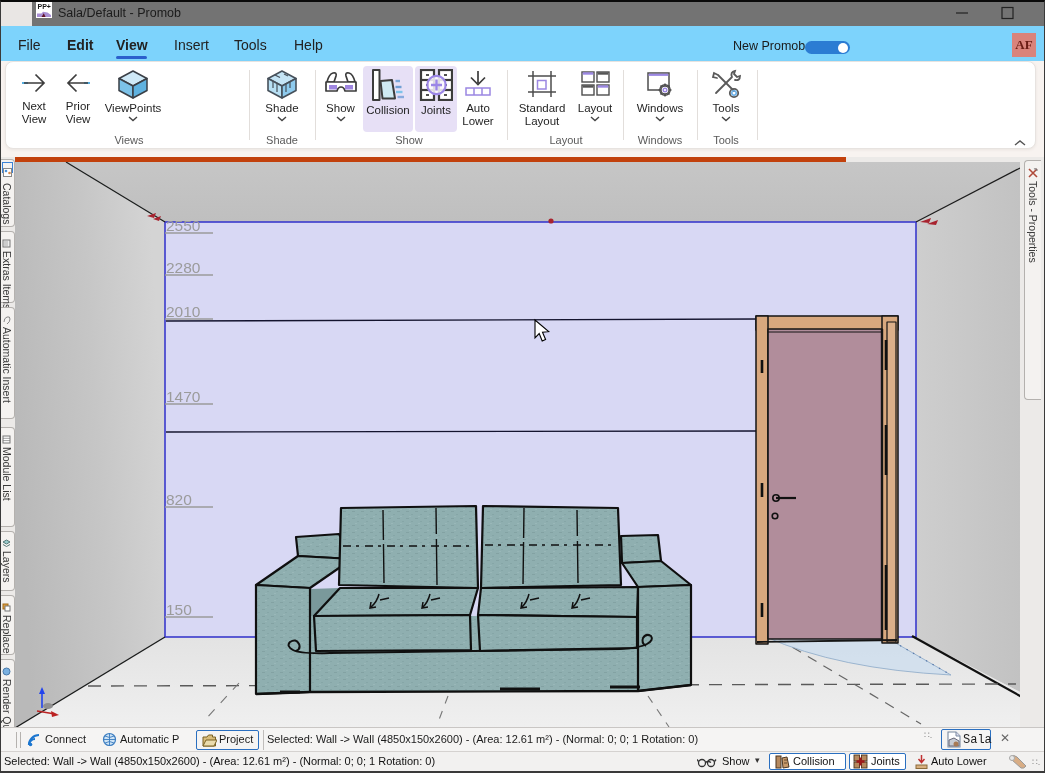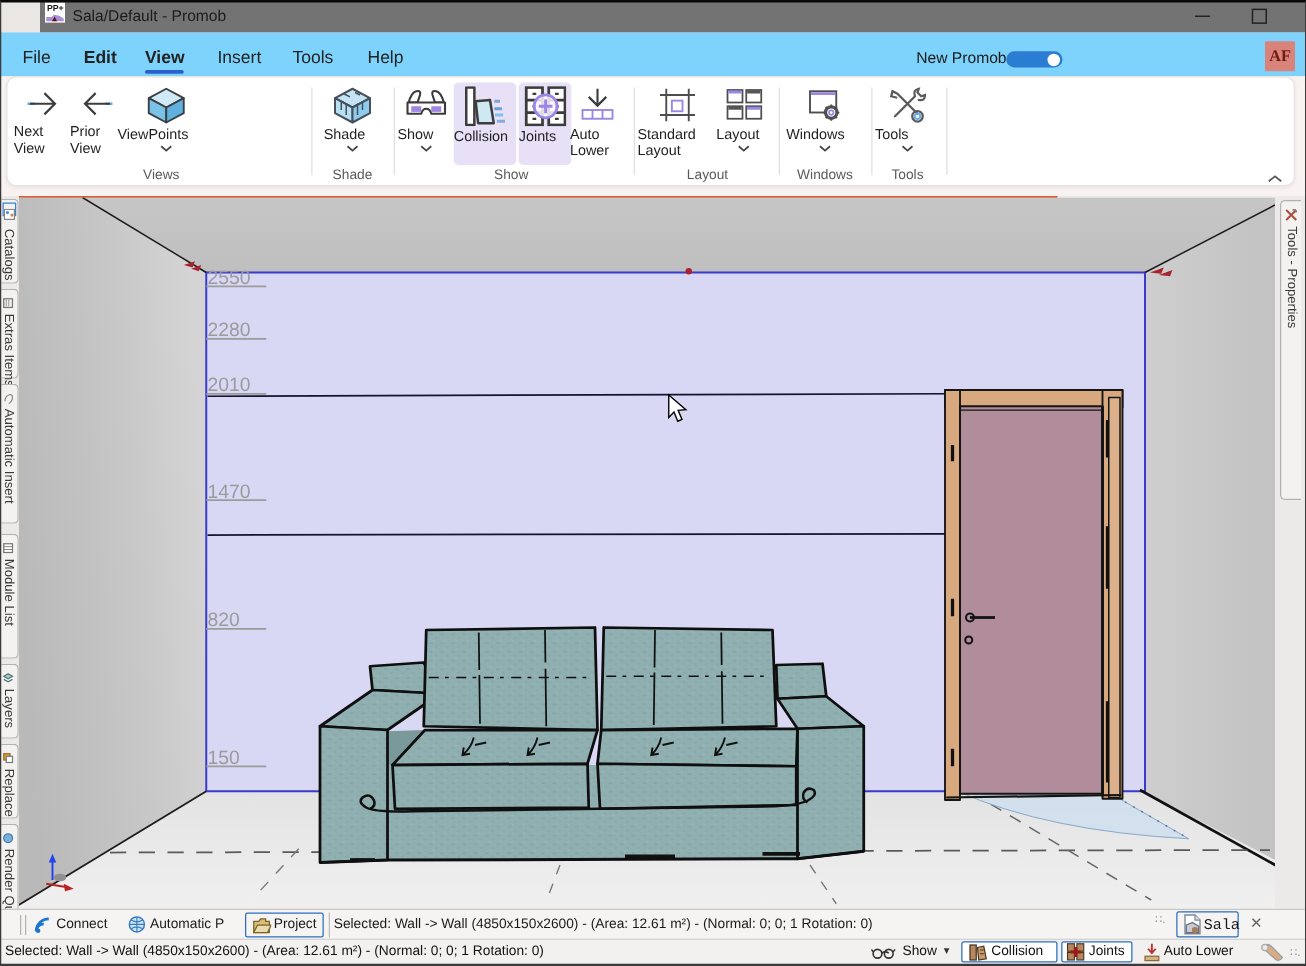"Next" .rbtn { text-align: left -> center }
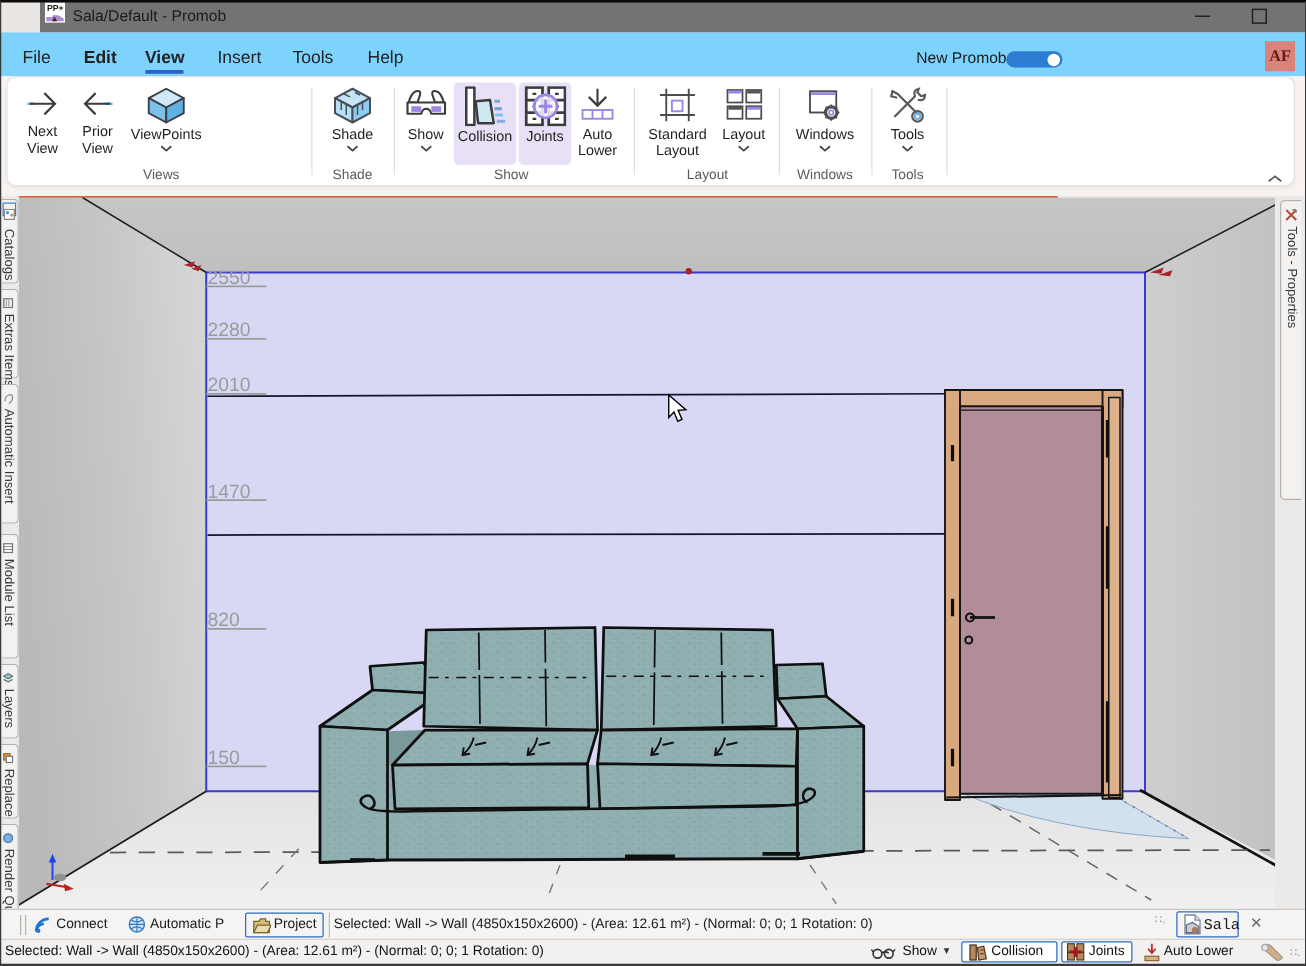"2550" #viewport { background: #fca5a5 -> #5eead4; border-top: 1px solid #c2410c -> 5px solid #c2410c }
